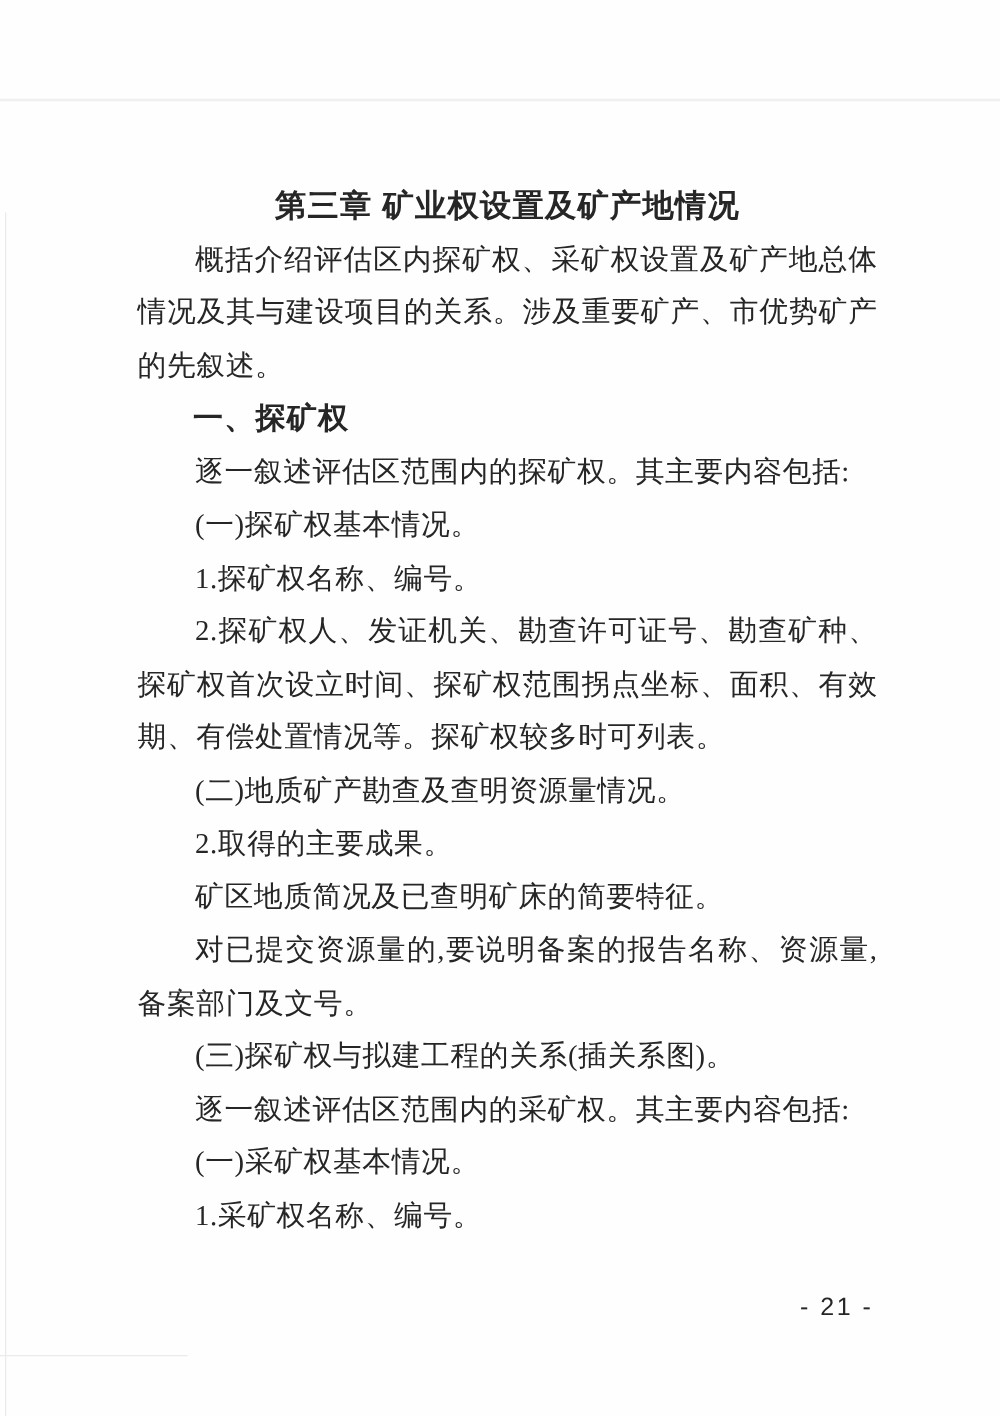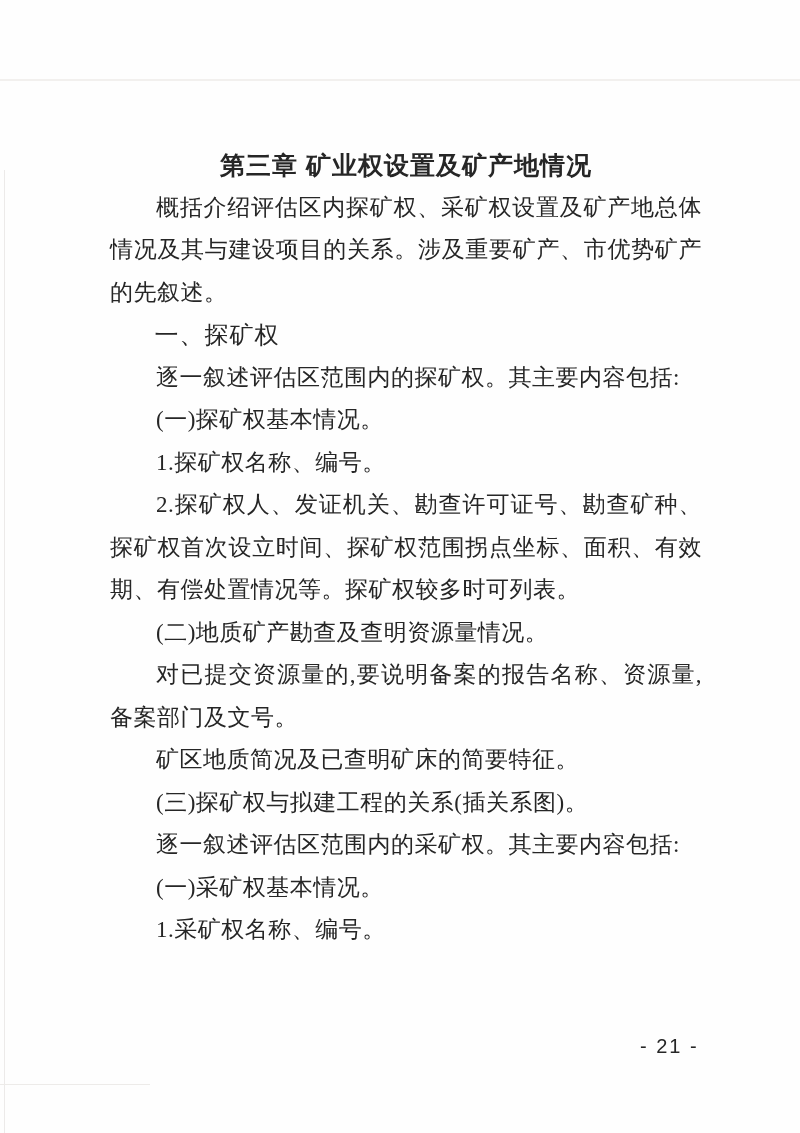"一、探矿权" .heading { font-weight: normal -> bold }
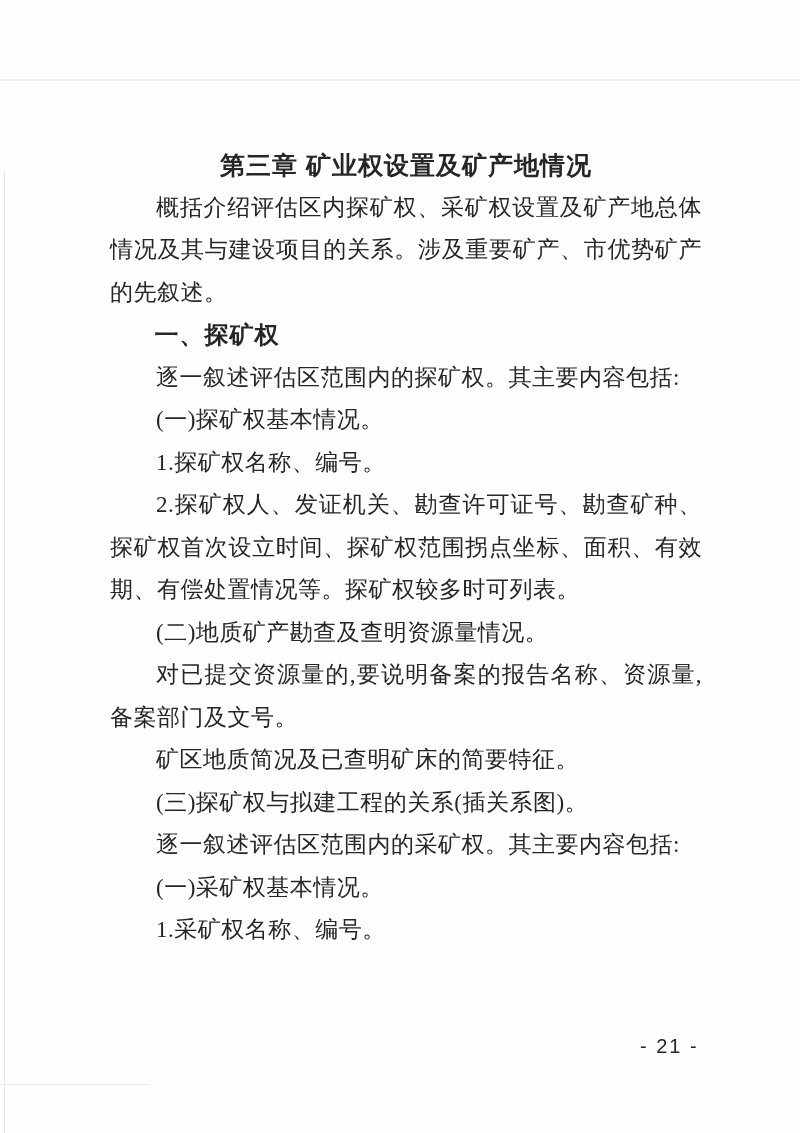"2.取得的主要成果。" p.para { html: none -> <p>2.取得的主要成果。</p> }
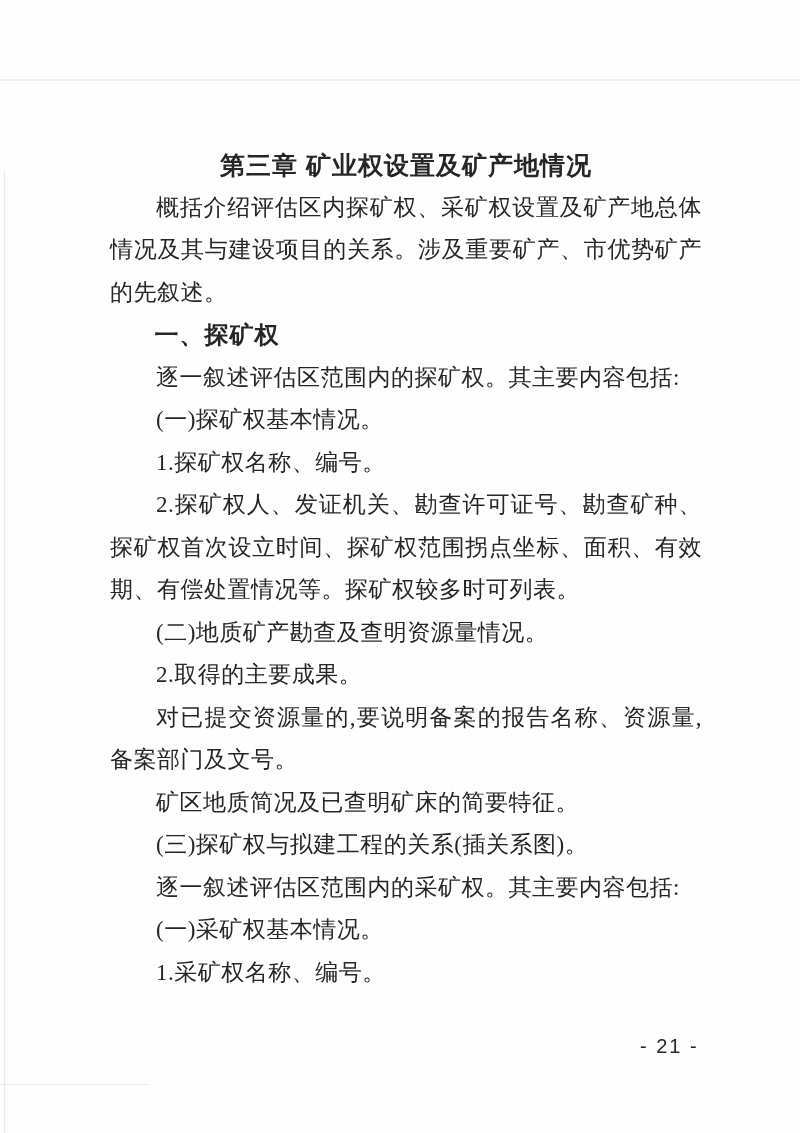"对已提交资源量的,要说明备案的报告名称、资源量,备案部门及文号。" p.para { order: before "矿区地质简况及已查明矿床的简要特征。" -> after "矿区地质简况及已查明矿床的简要特征。" }
